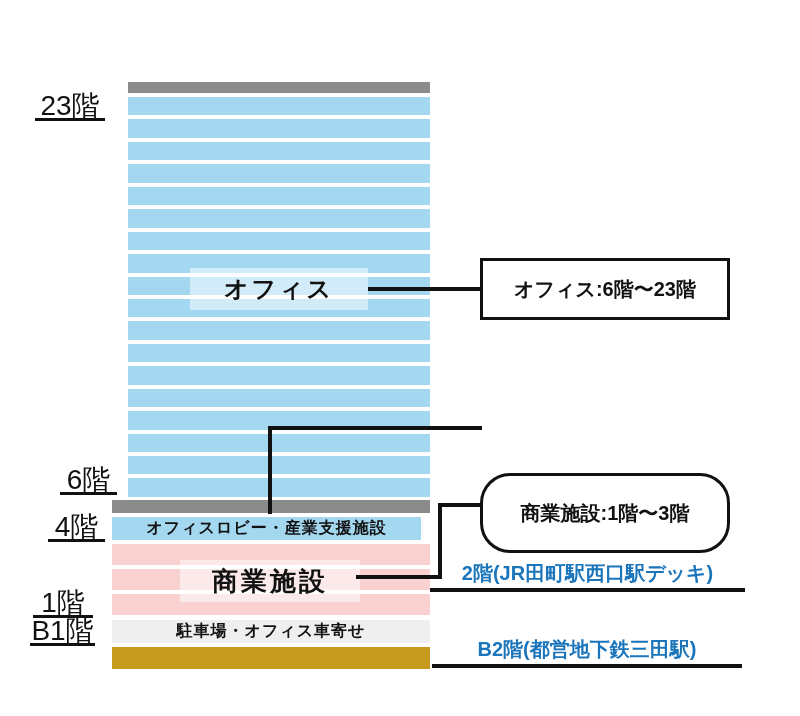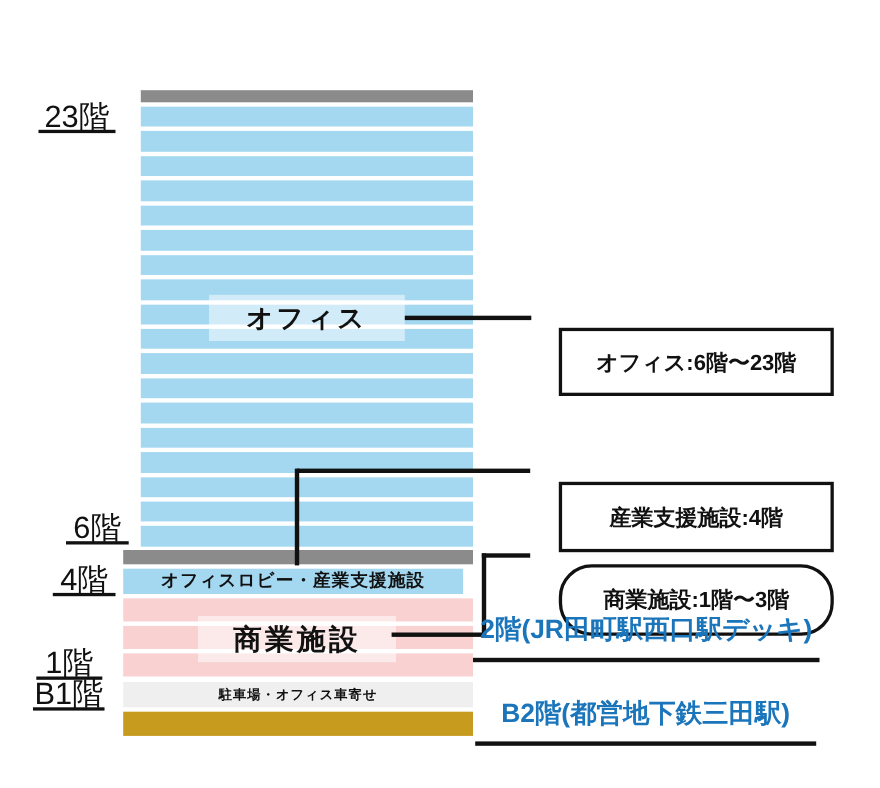"オフィス:6階〜23階" .callout { left: 508px -> 480px; margin-top: 40px -> none }
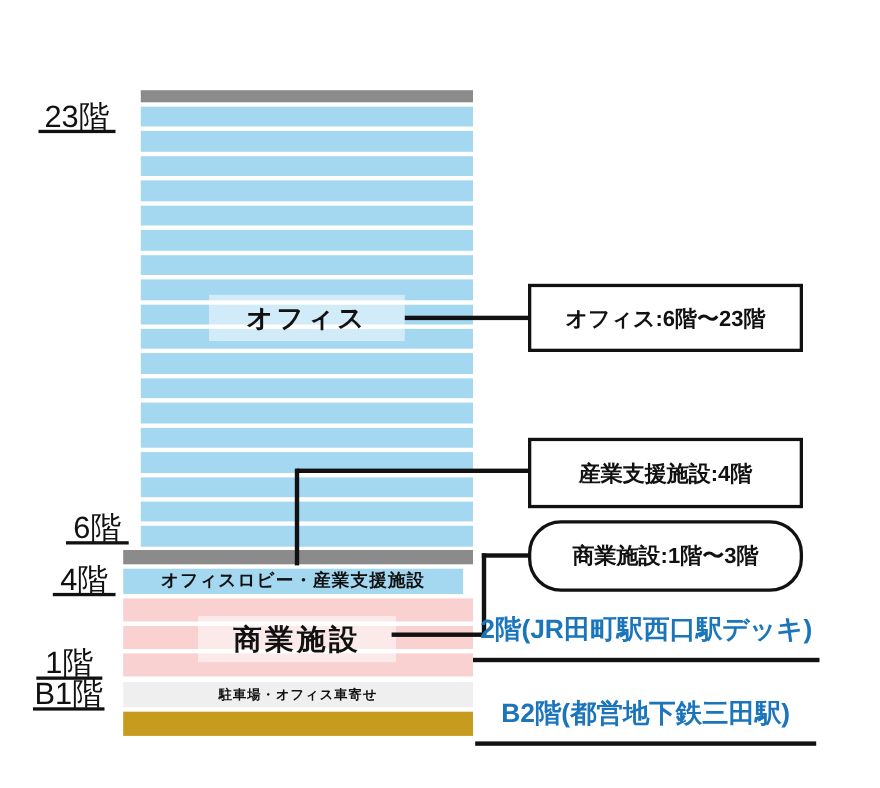"産業支援施設:4階" div.callout { html: <div>産業支援施設:4階</div> -> none }
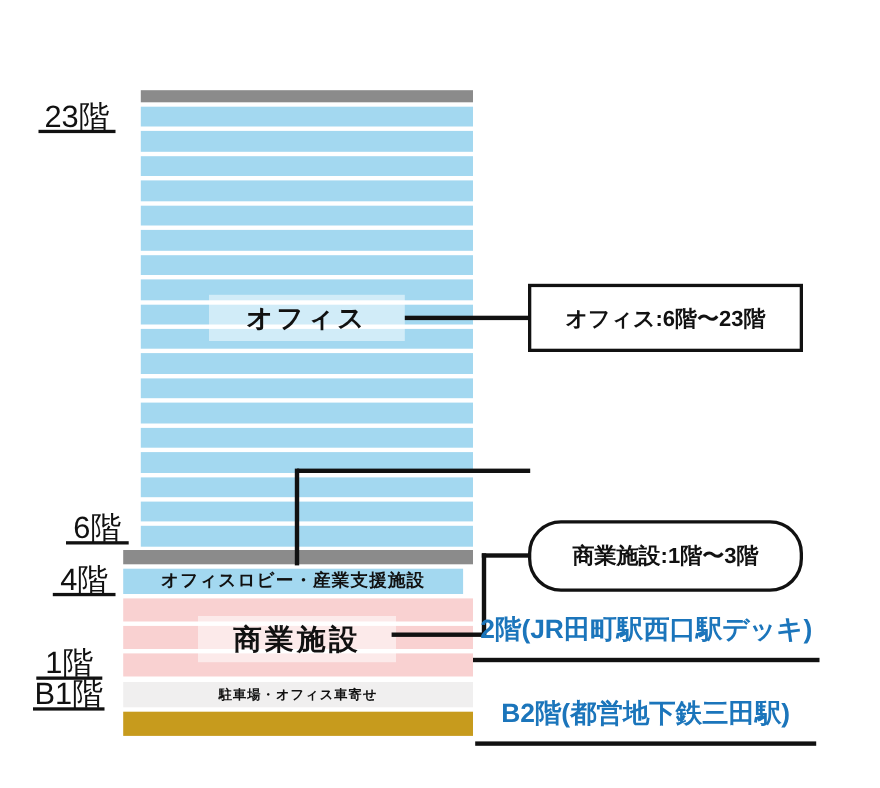"商業施設:1階〜3階" .co-retail { height: 65px -> 80px }
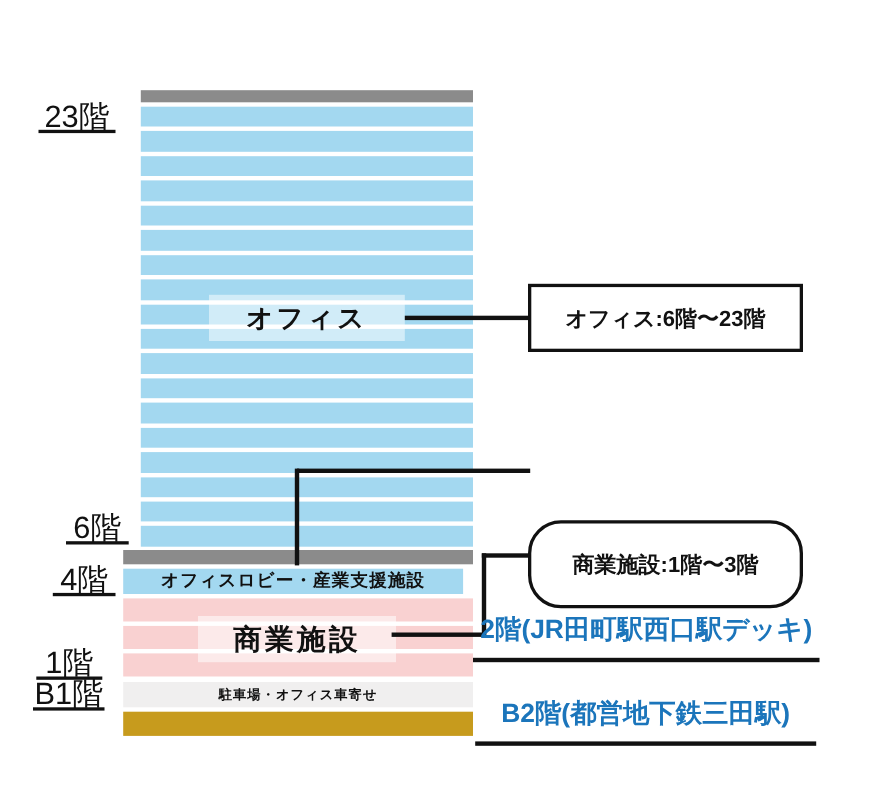"2階(JR田町駅西口駅デッキ)" .station-note { font-size: 24px -> 20px; padding-bottom: 12px -> 2px }
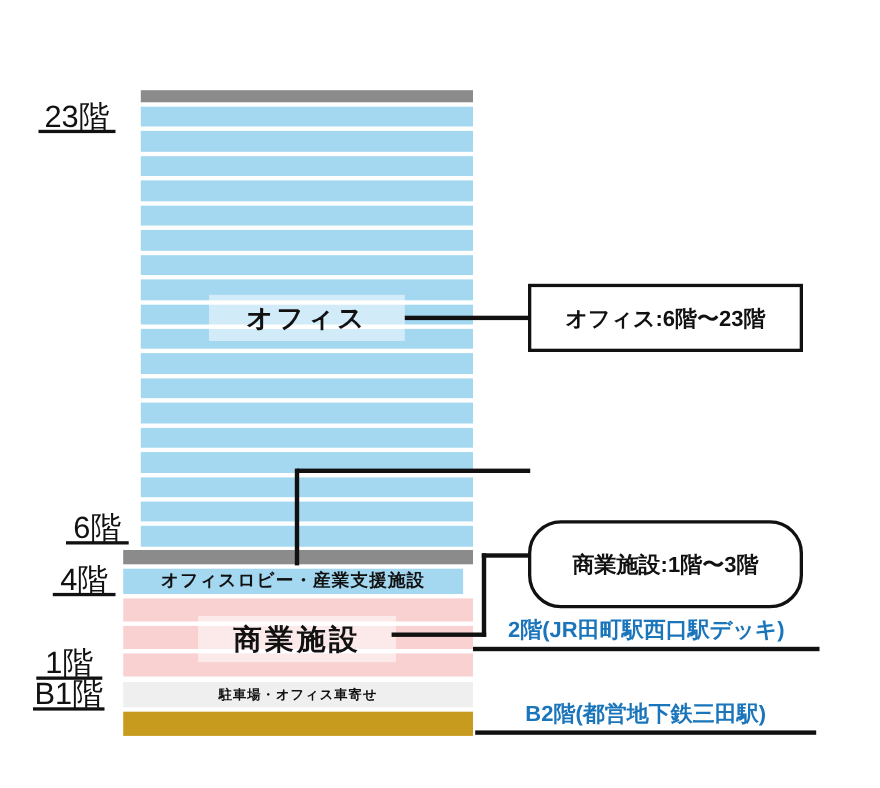"駐車場・オフィス車寄せ" .parking-floor { font-size: 12px -> 16px }
